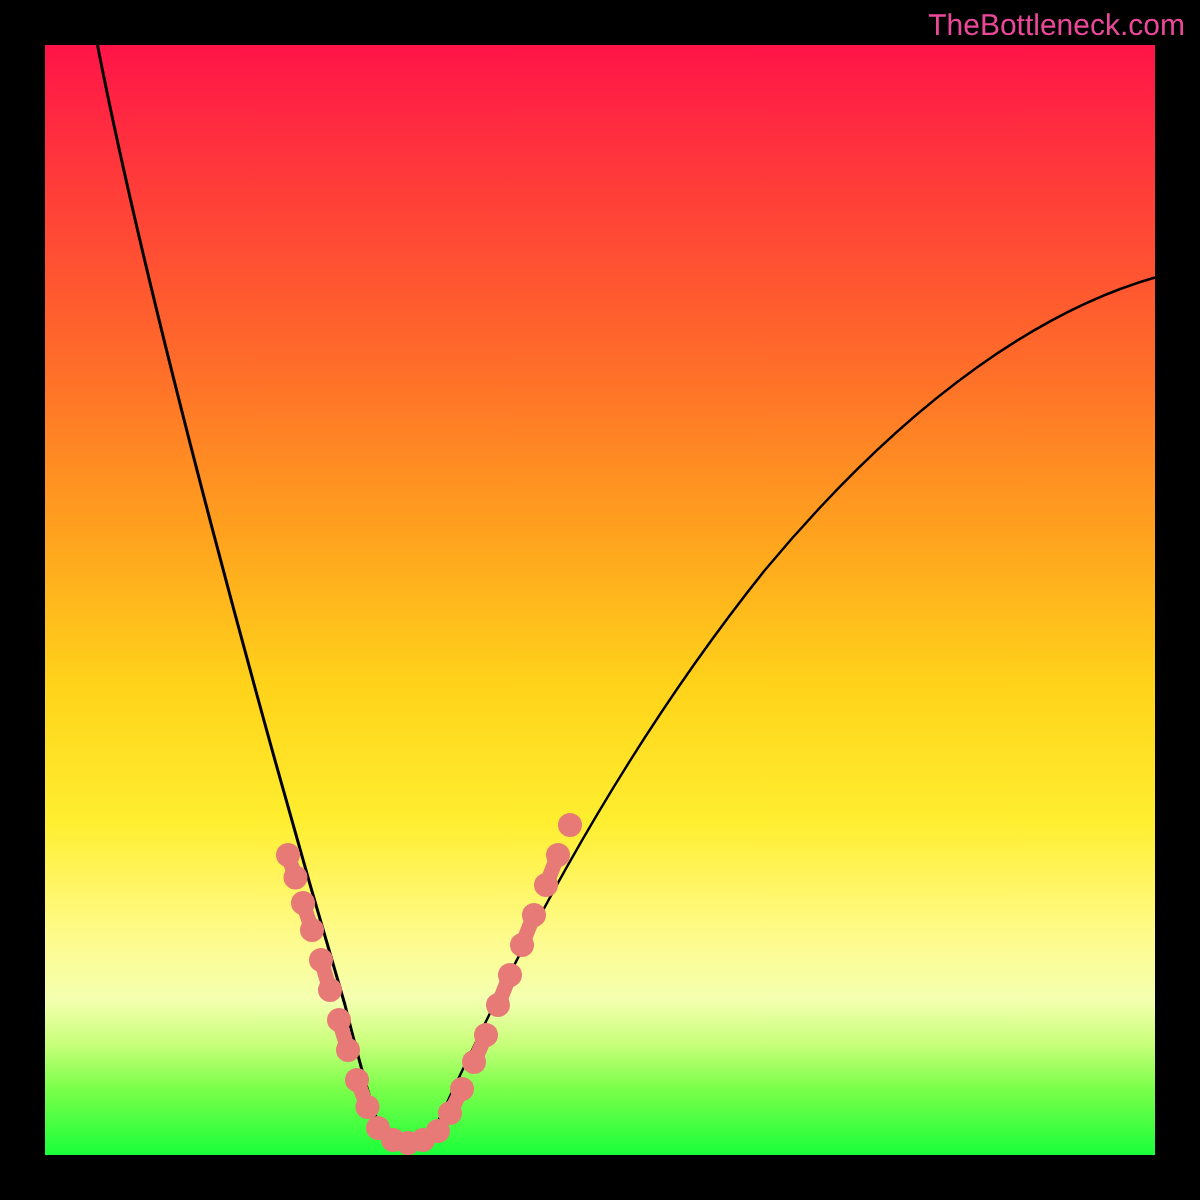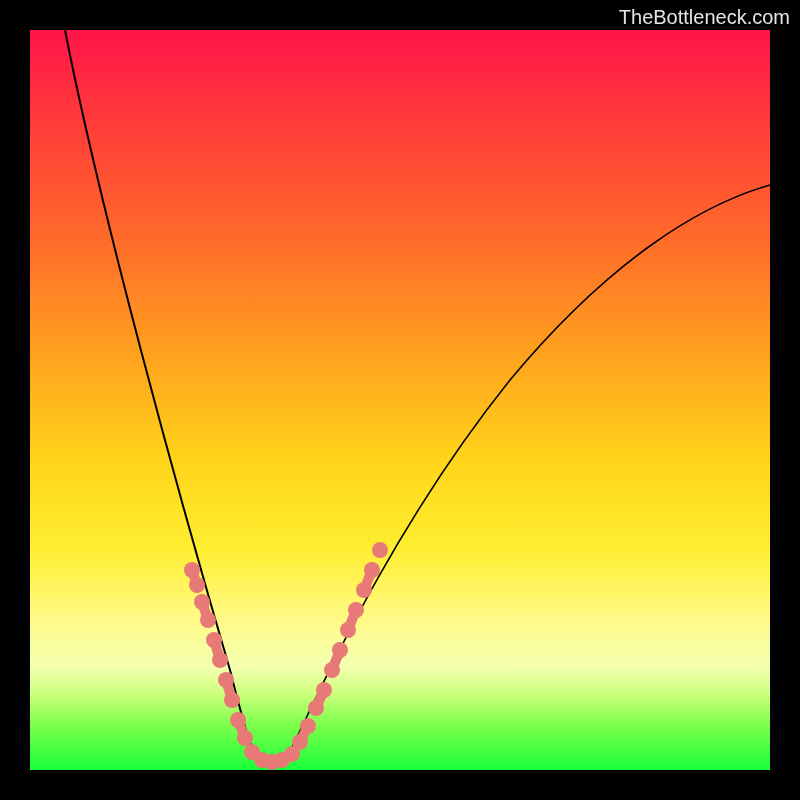"TheBottleneck.com" .watermark { color: #e5e5e5 -> #ec4899 }
